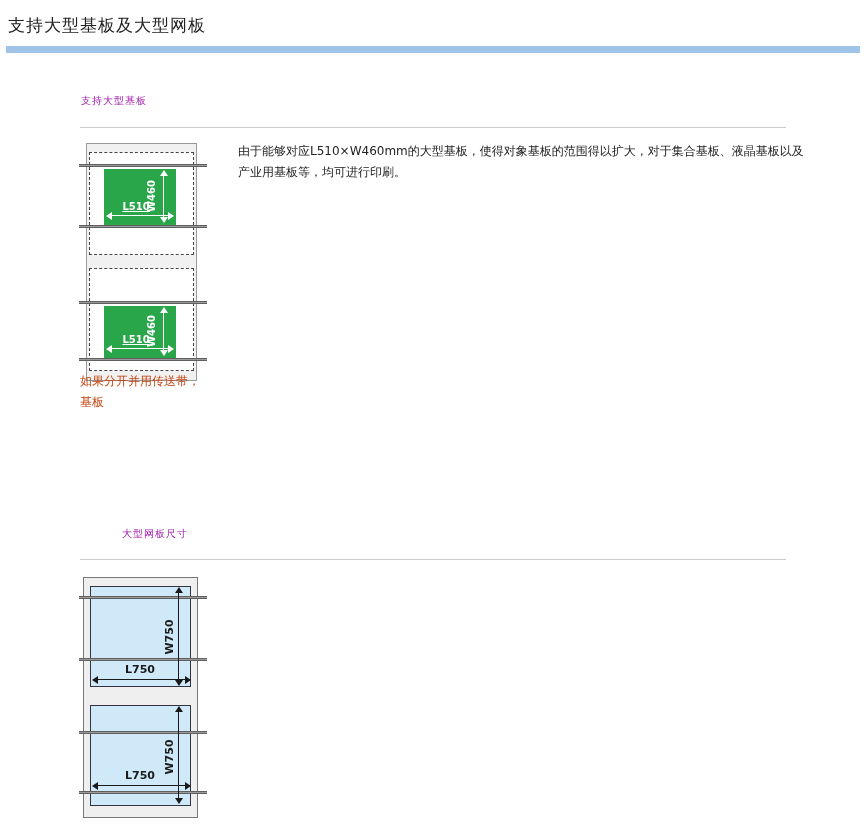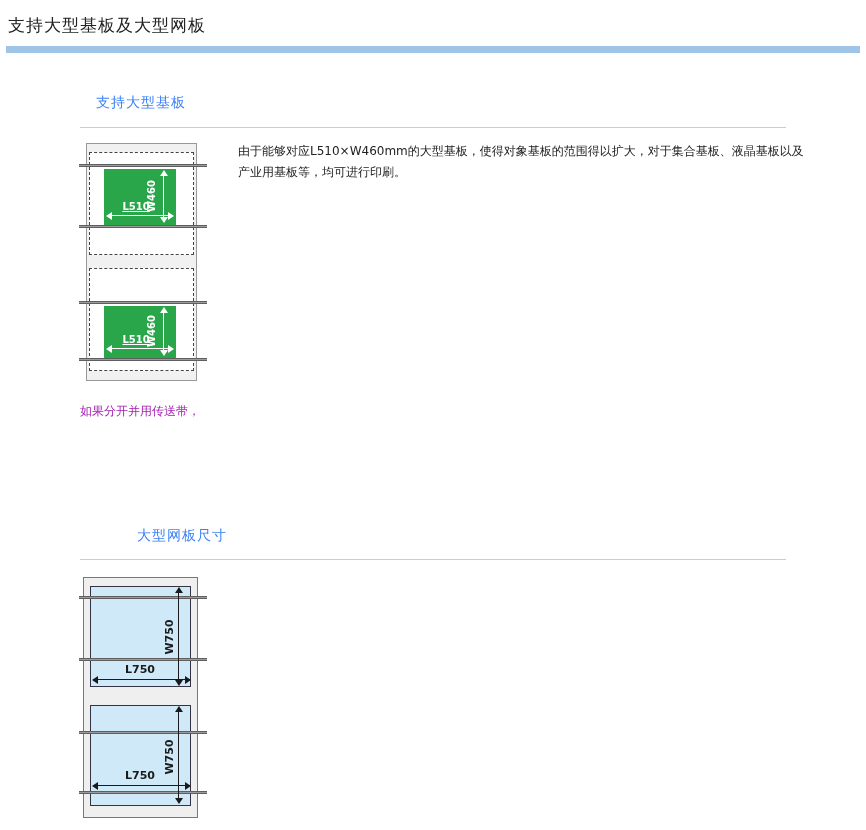"支持大型基板" .sec-heading { color: #3b82f6 -> #a21caf; font-size: 14px -> 10px; left: 96px -> 81px }
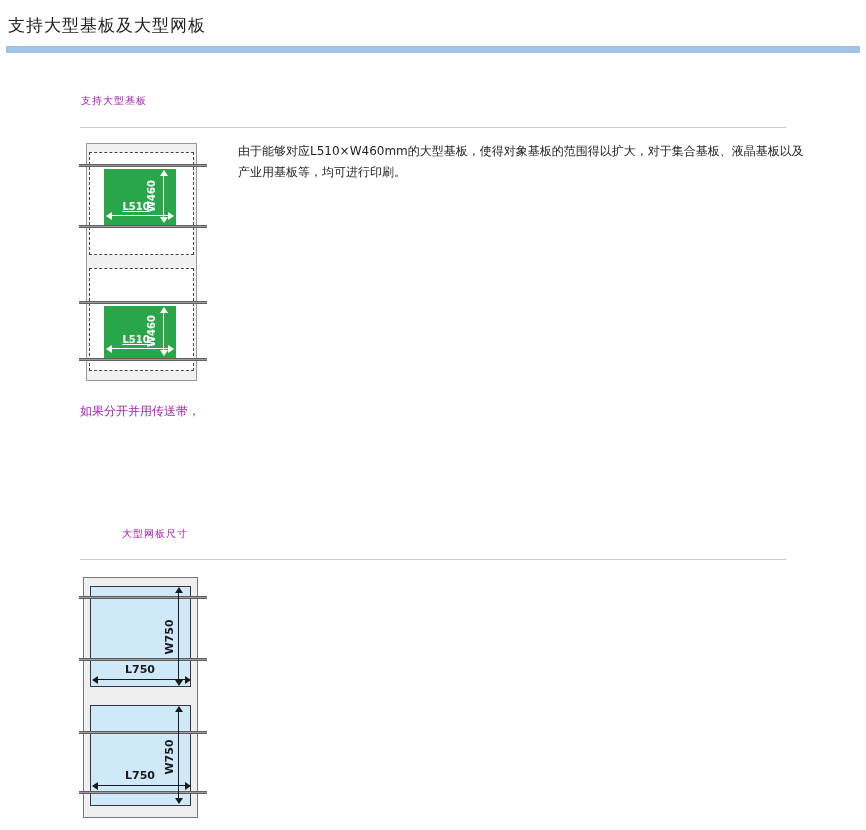"如果分开并用传送带，" .caption { color: #a21caf -> #c2410c; top: 401px -> 371px }
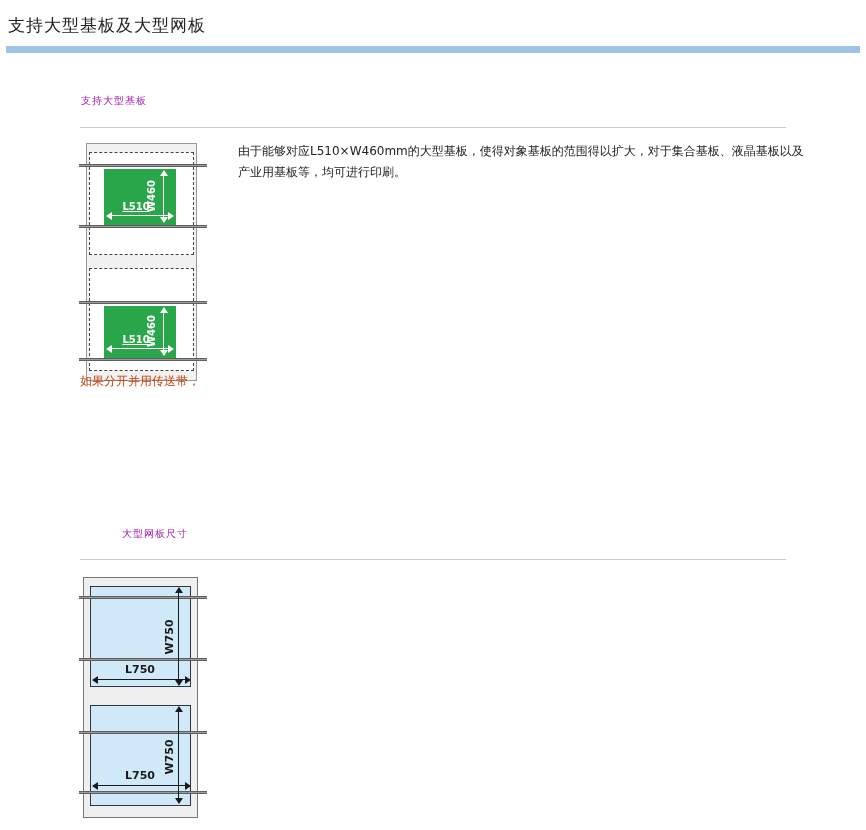"基板" div { html: none -> <div>基板</div> }
